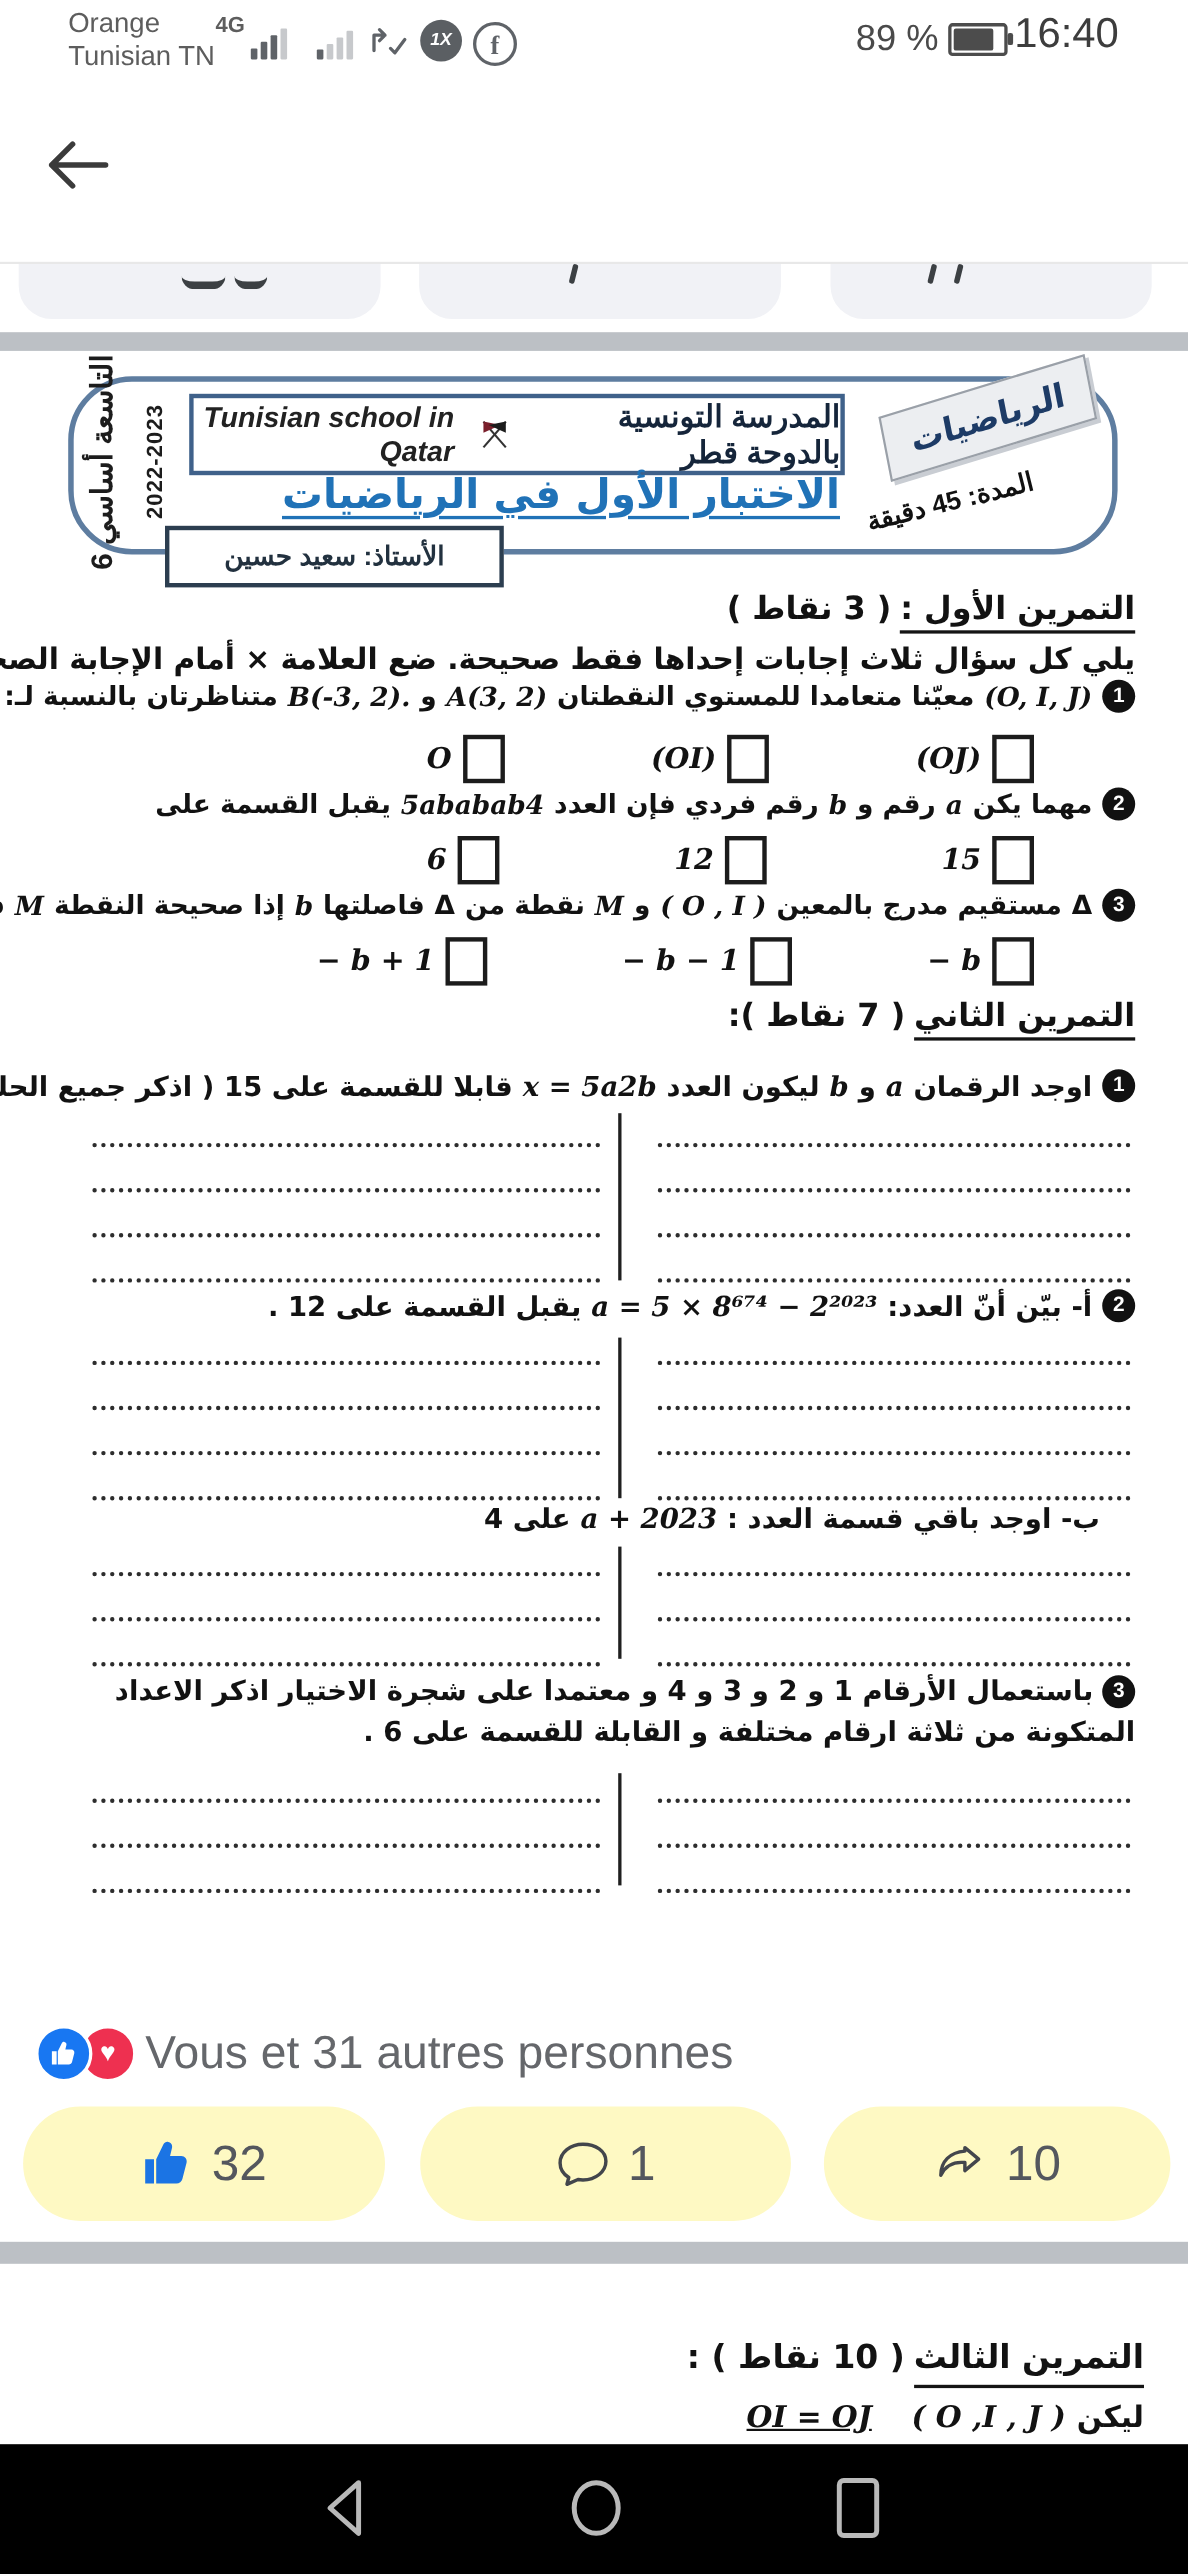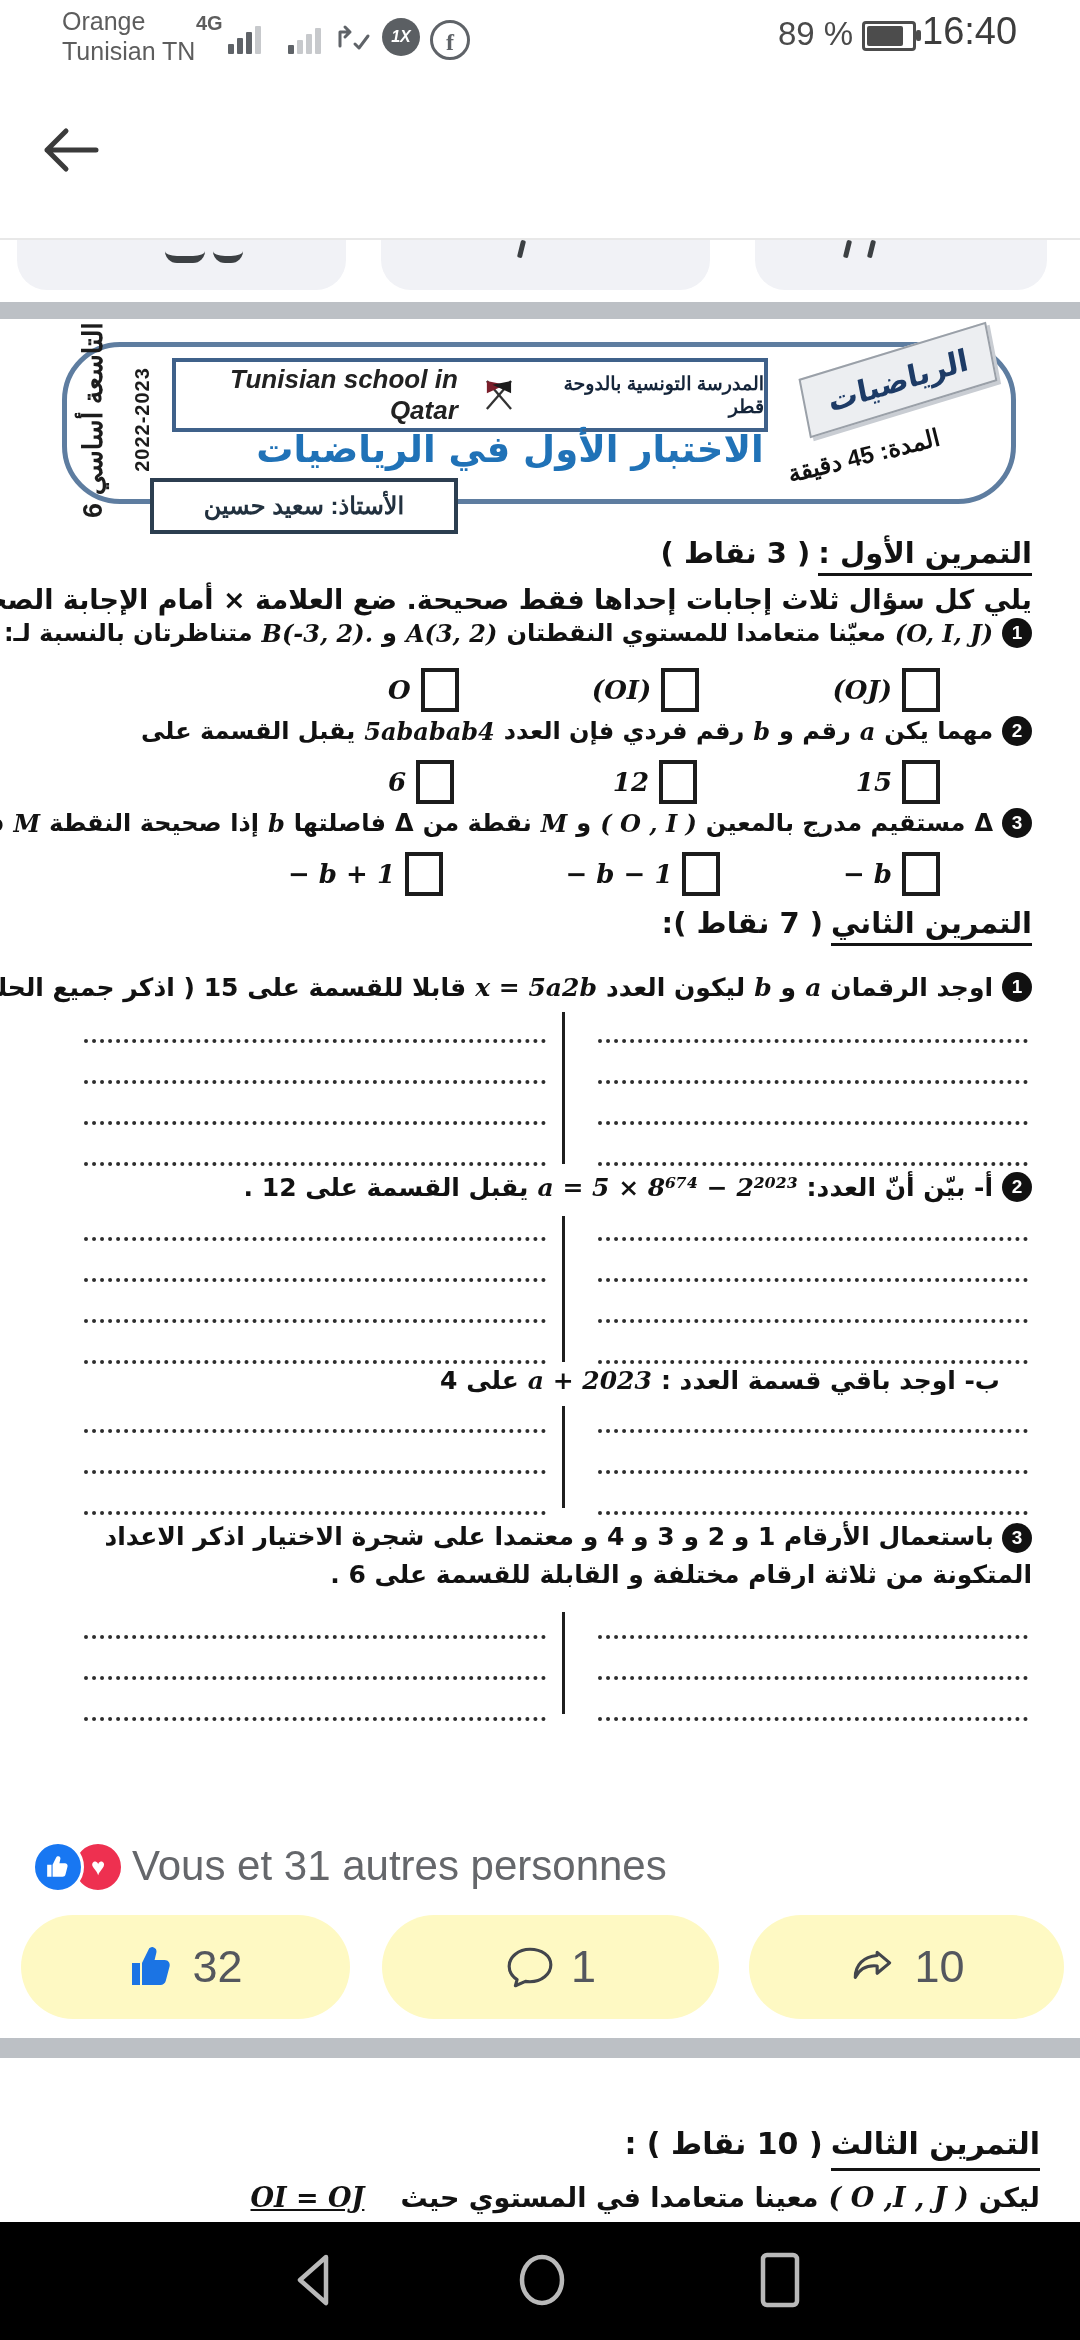"المدرسة التونسية بالدوحة قطر" .school-ar { font-size: 19px -> 28px }
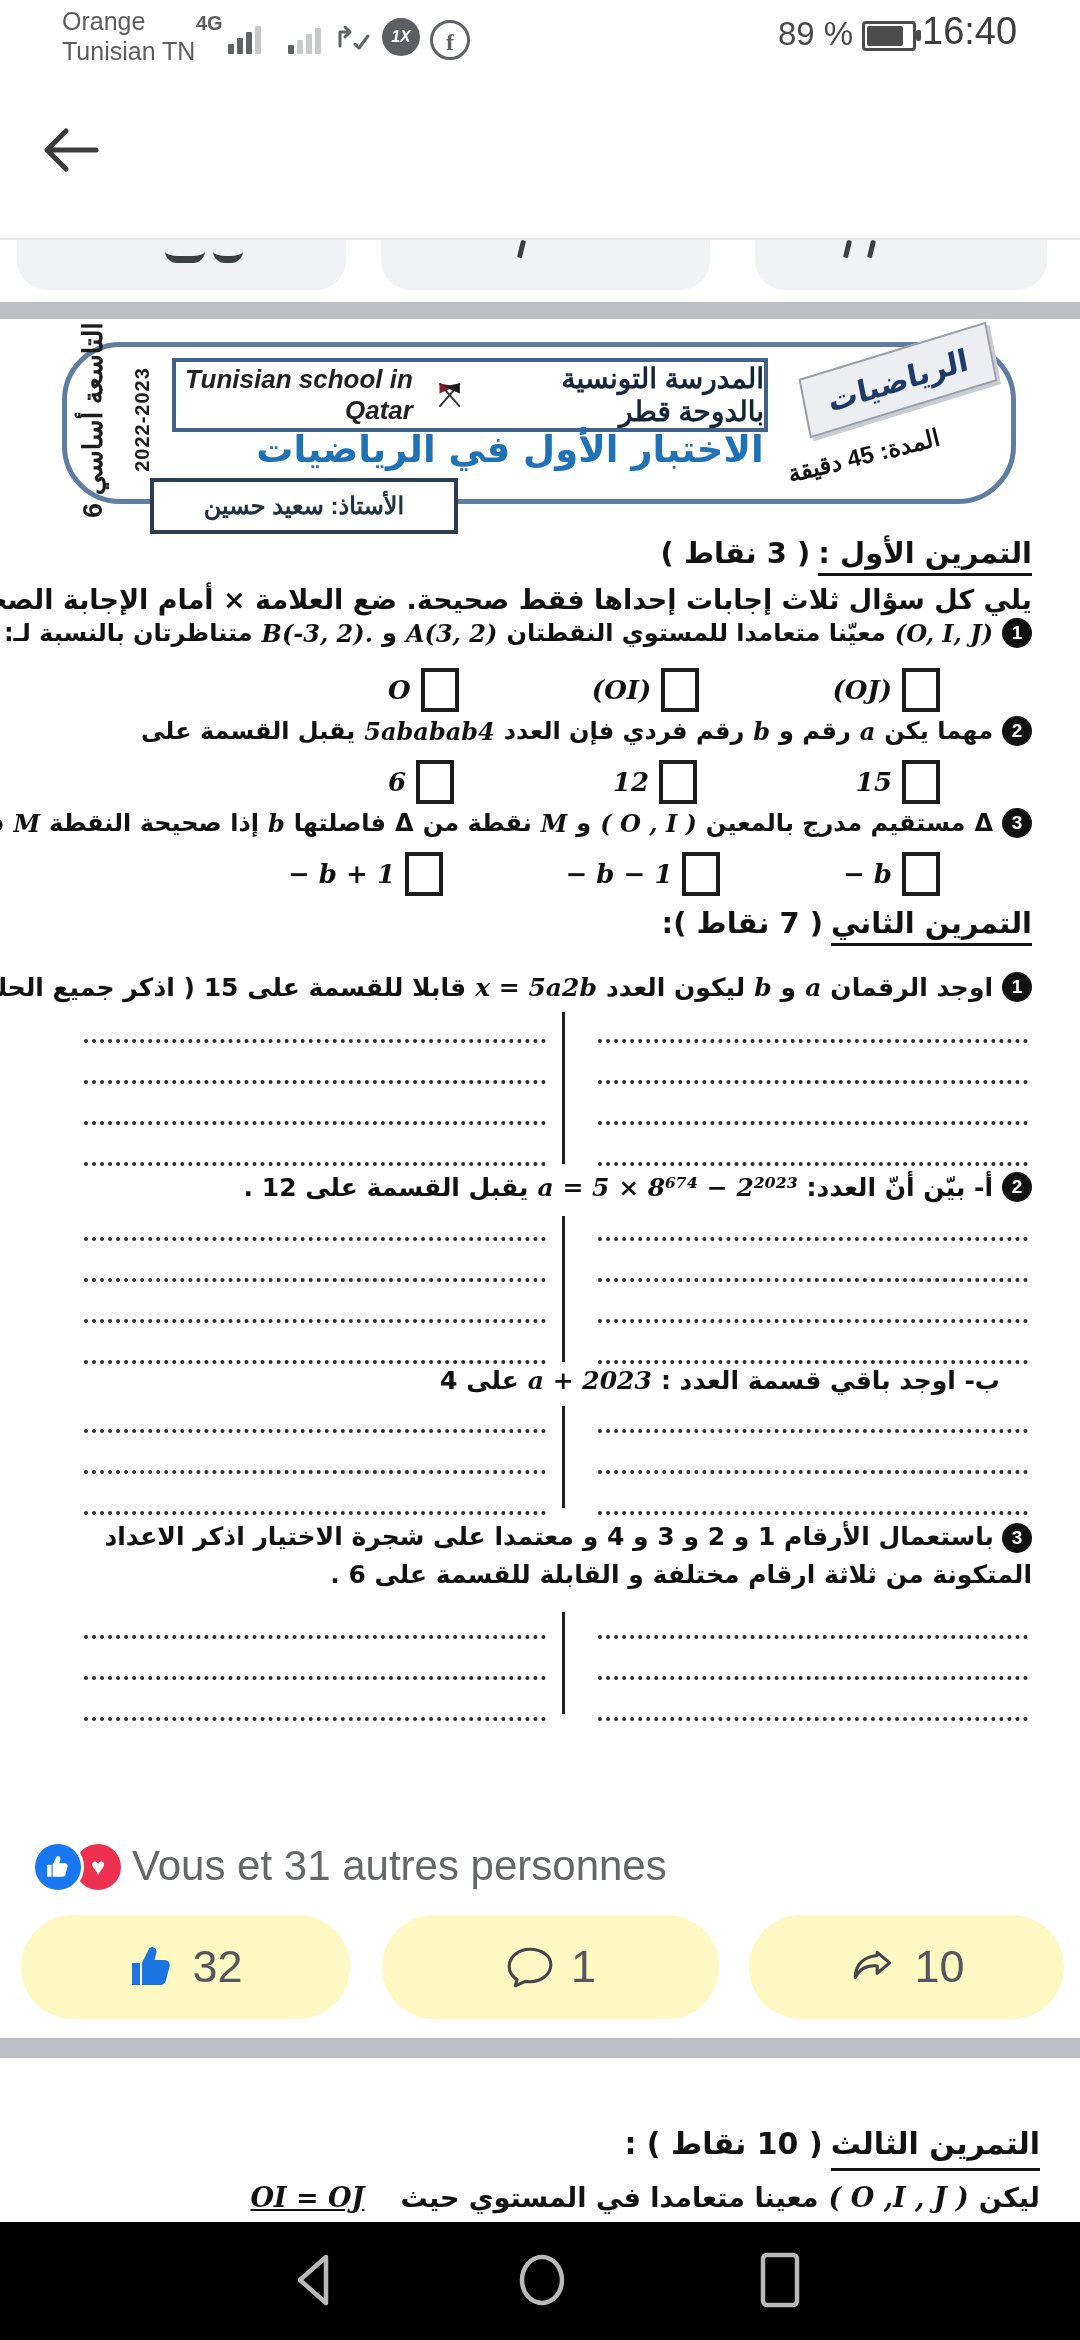"الاختبار الأول في الرياضيات" .examtitle { text-decoration: none -> underline }
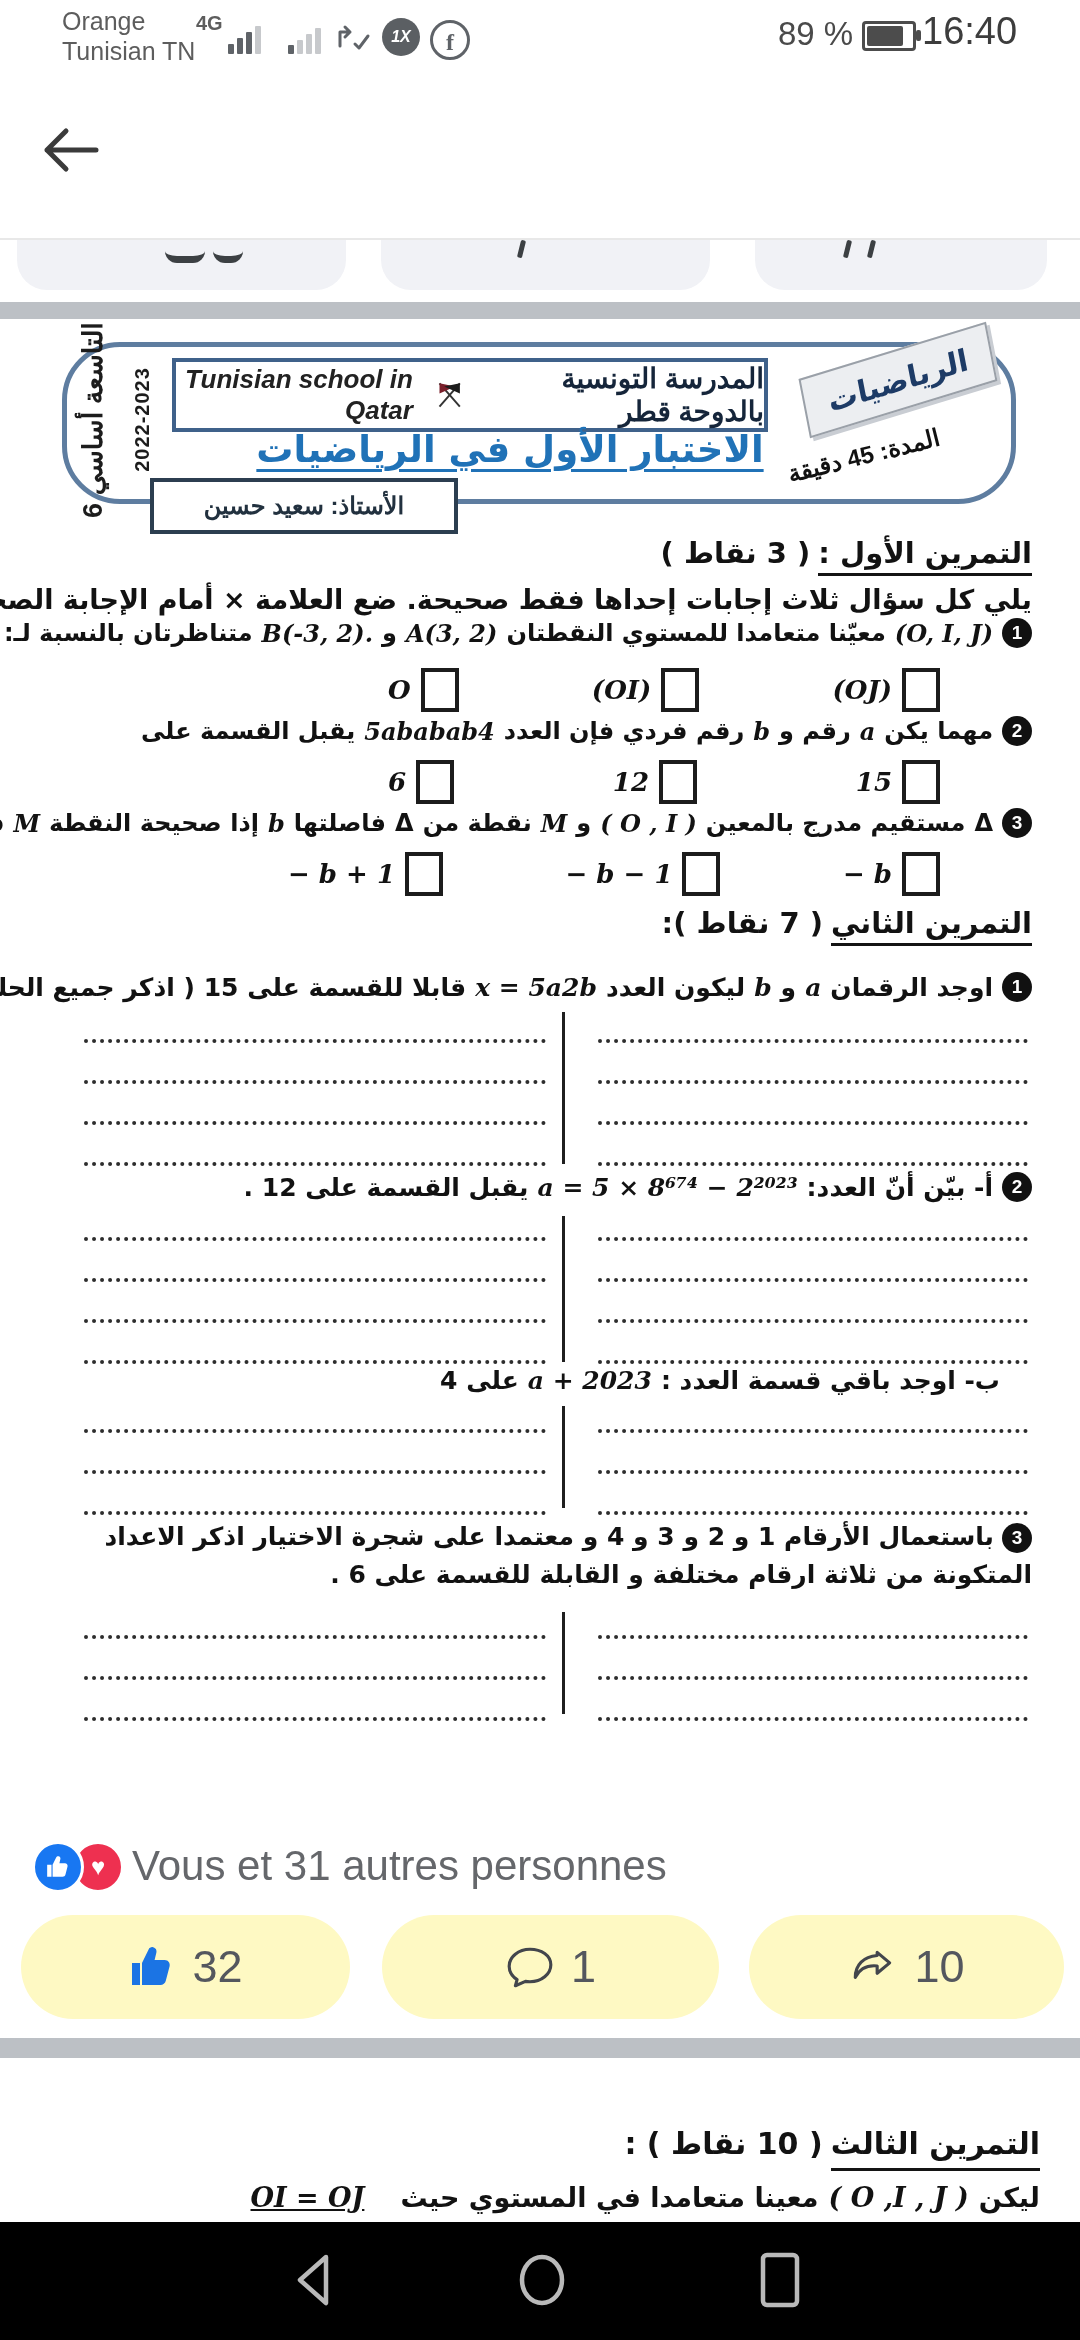"معينا متعامدا في المستوي حيث" span { html: <span>معينا متعامدا في المستوي حيث</span> -> none }
